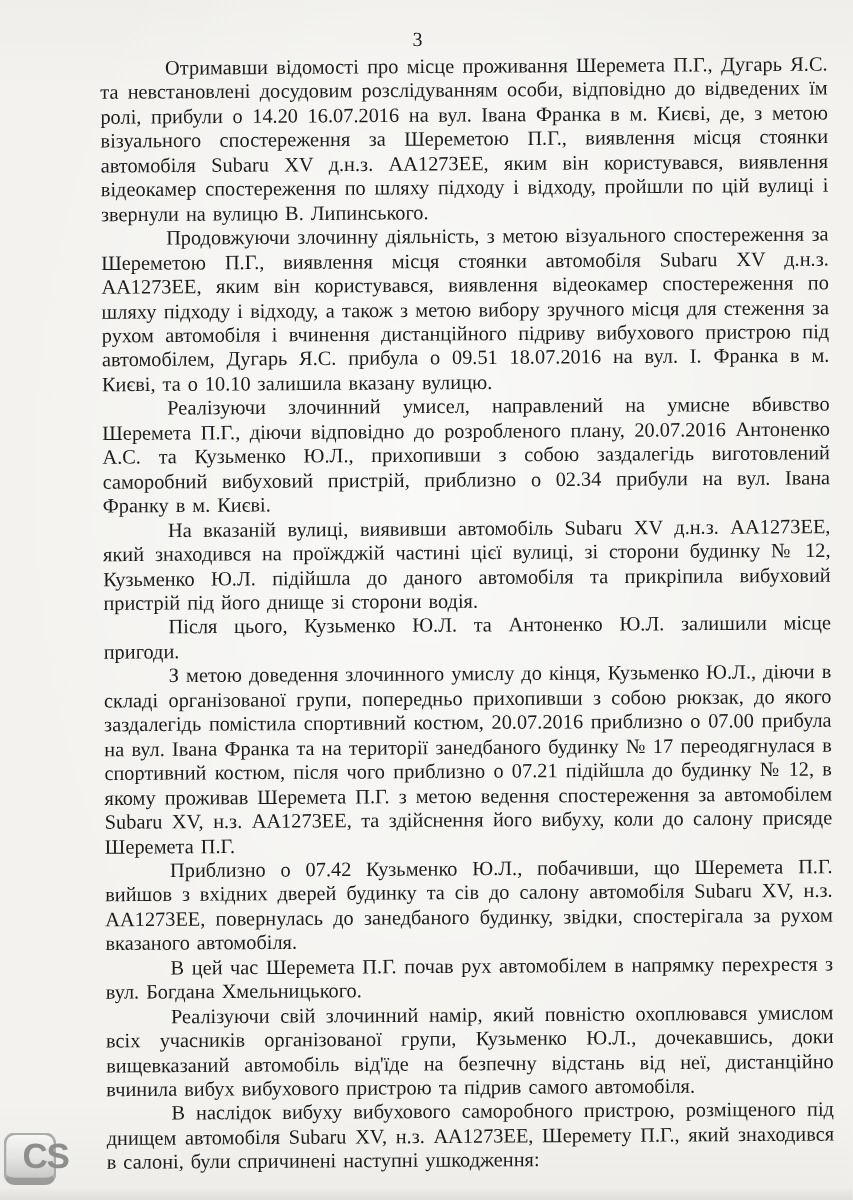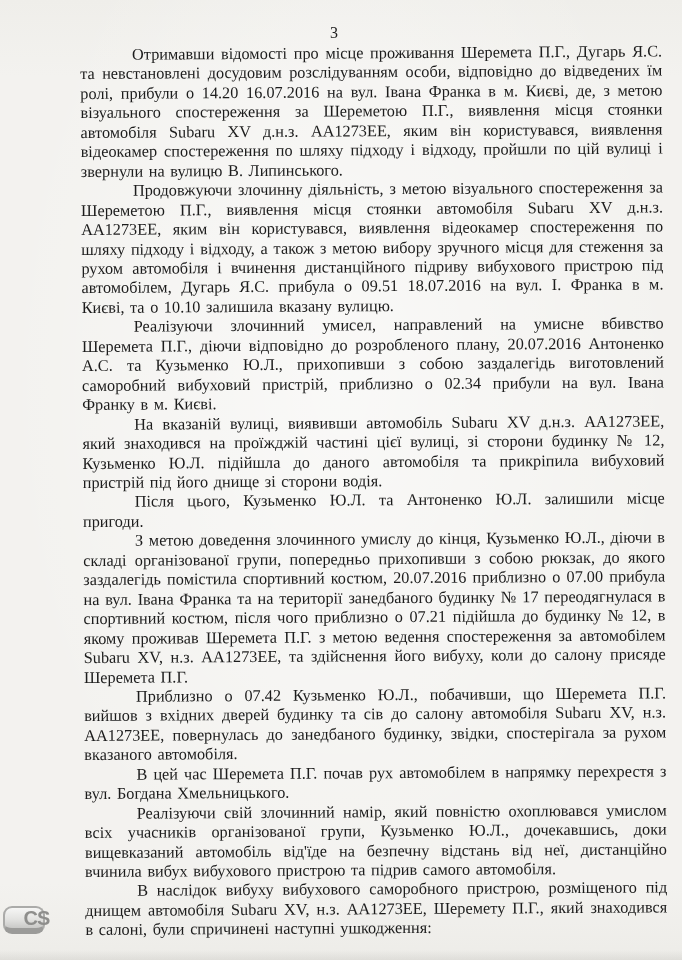"CS" .cs-icon { font-size: 20px -> 28px; height: 28px -> 42px }
